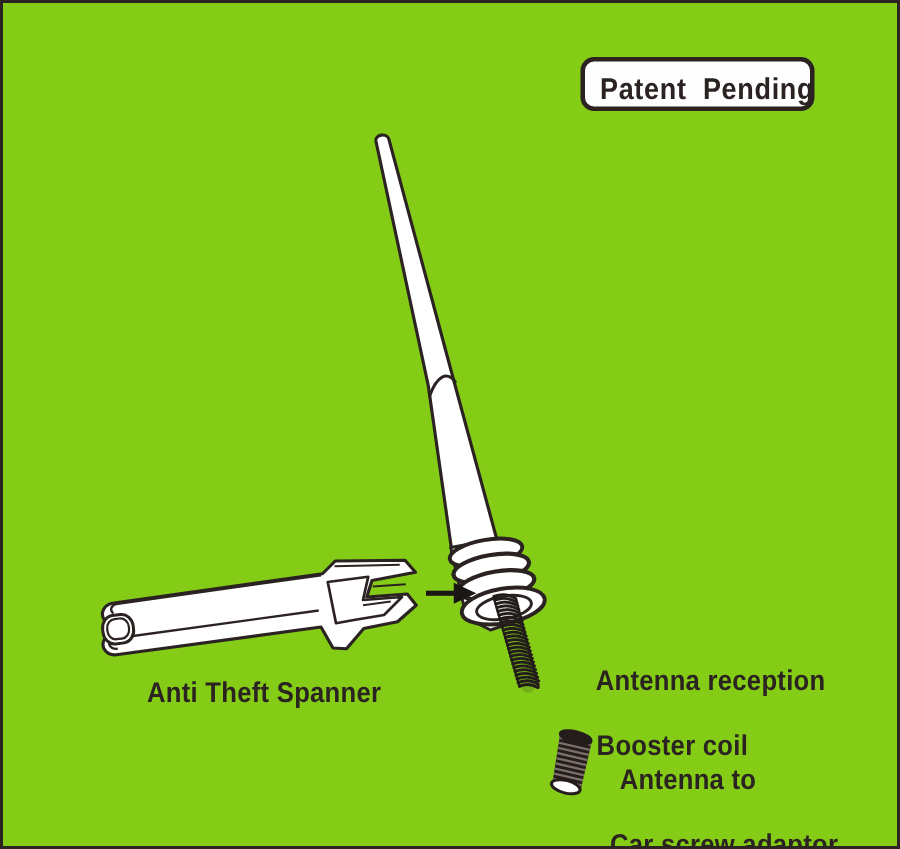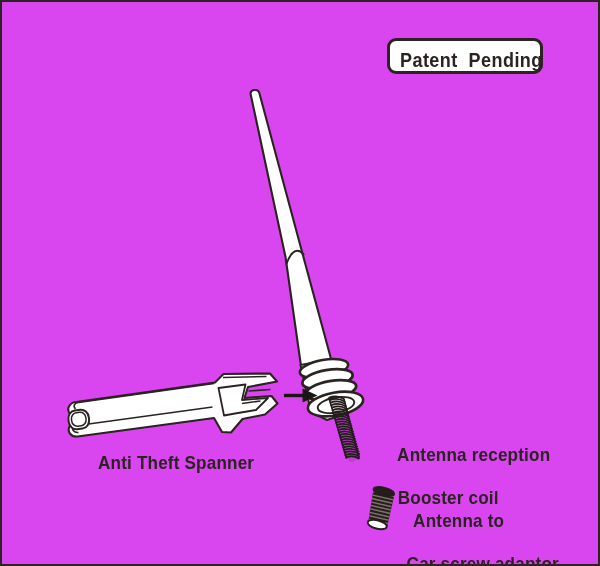"Patent Pending" #canvas { background: #d946ef -> #84cc16 }
